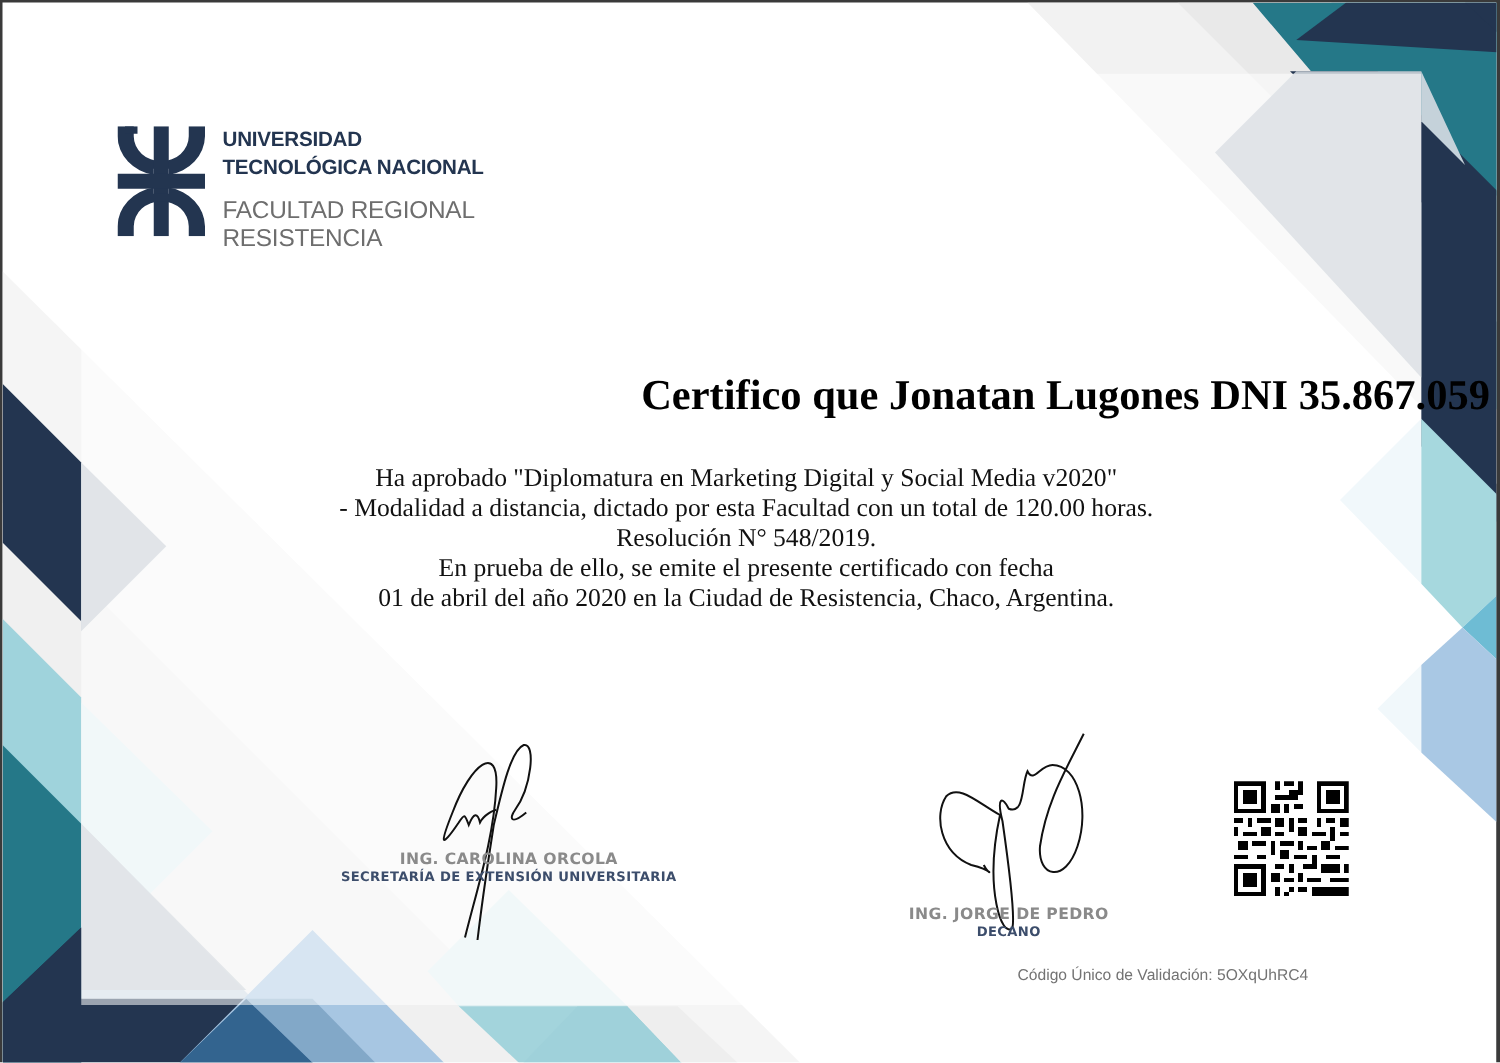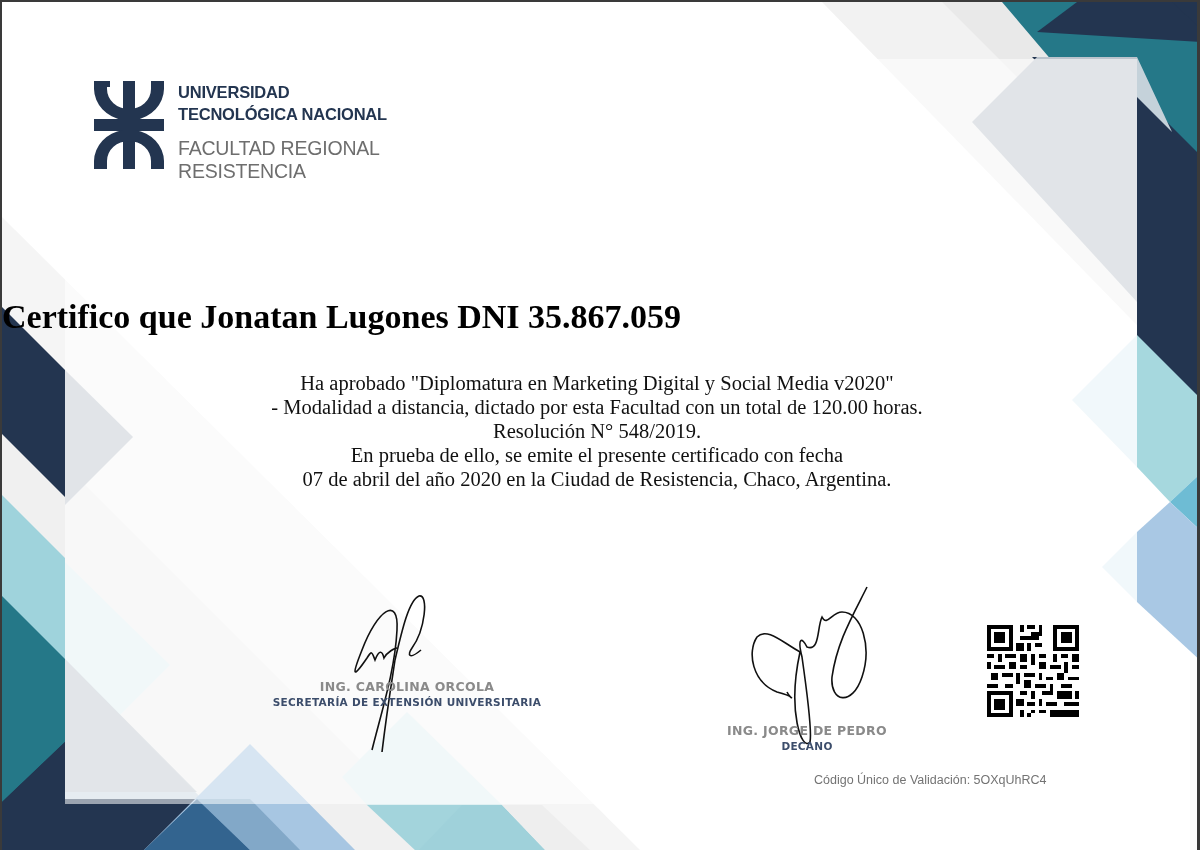"UNIVERSIDAD" .logo { top: 79px -> 99px }
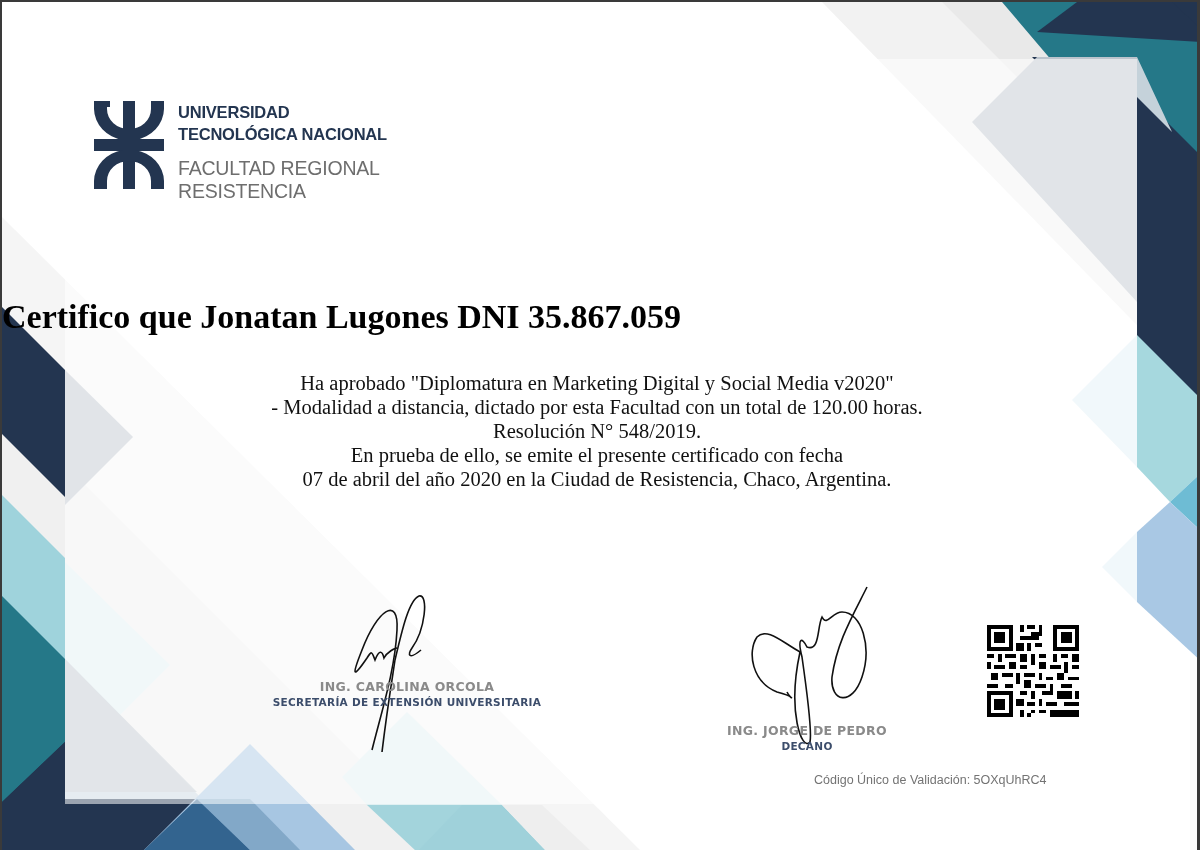"Certifico que Jonatan Lugones DNI" .title { text-align: left -> right }
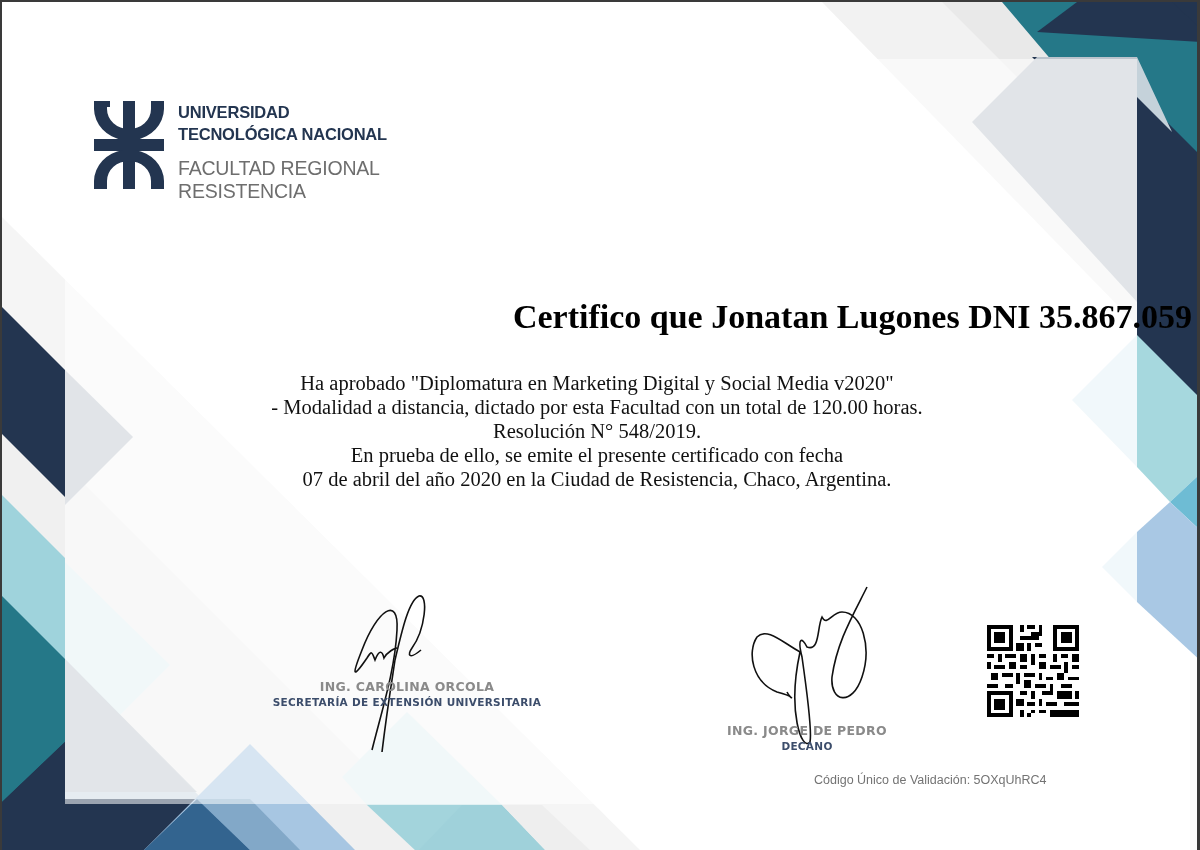"07 de abril del año" div { text: 07 -> 01 }
